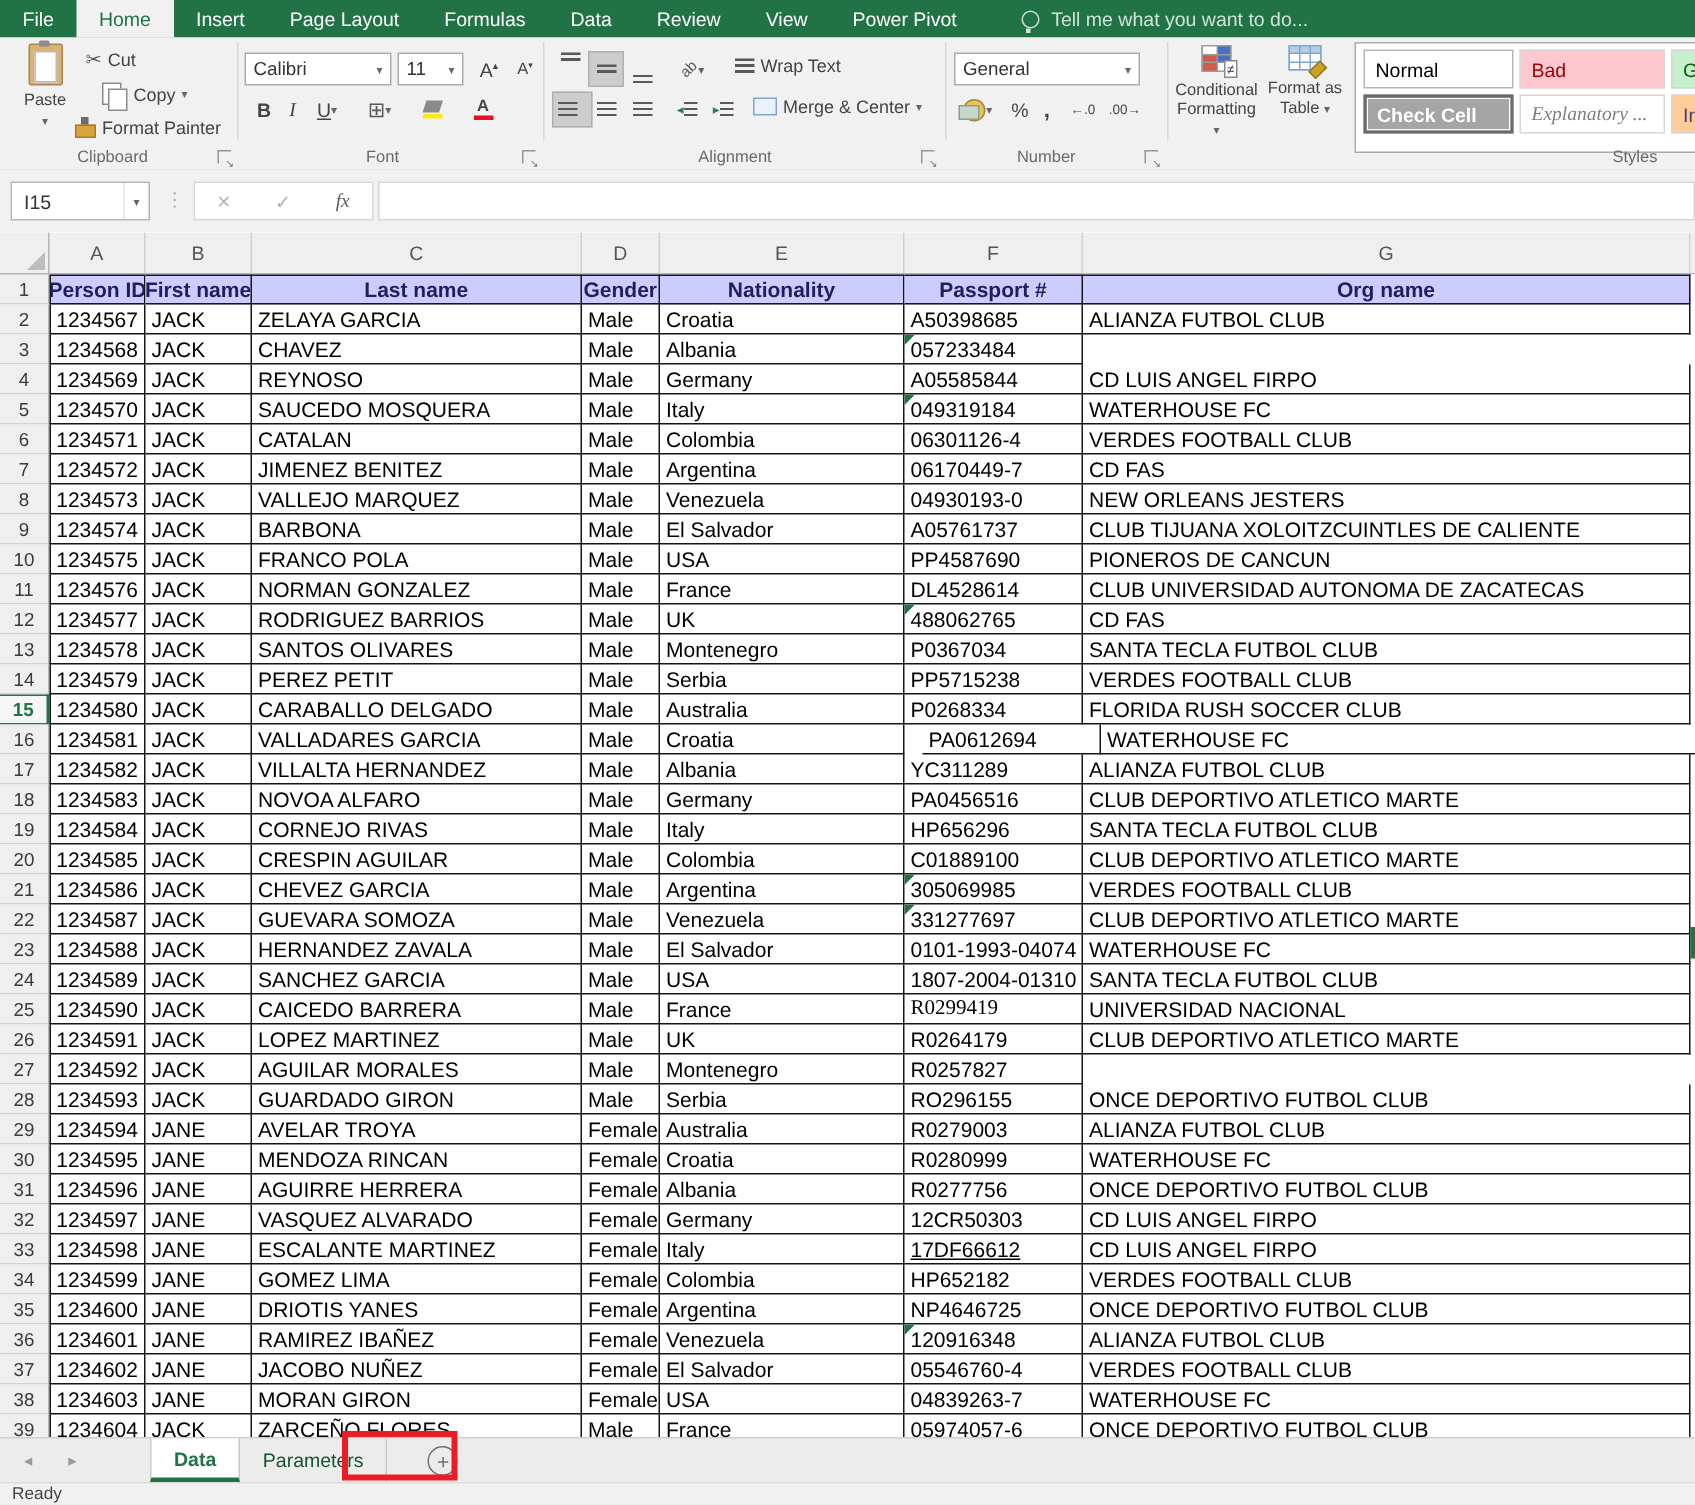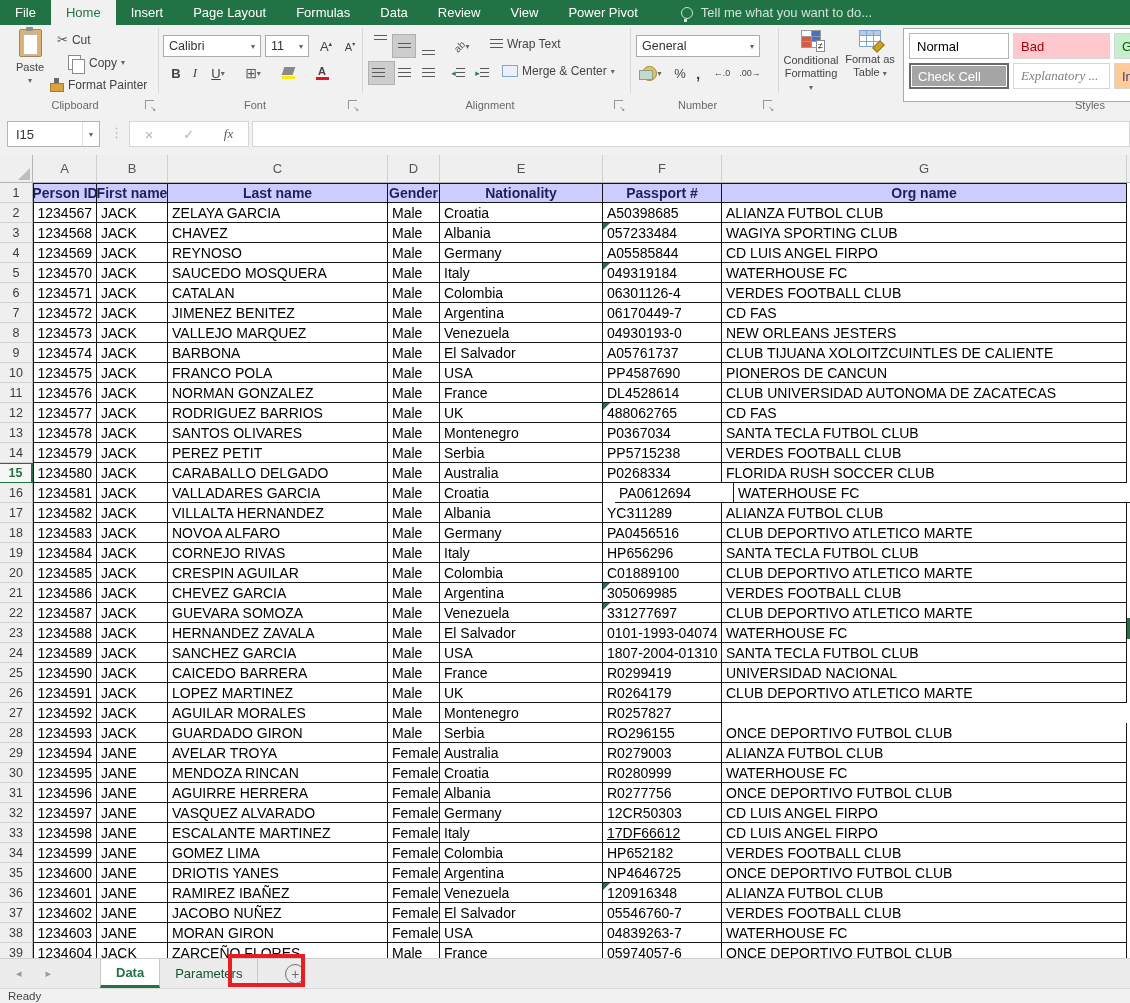"Check Cell" div.style-cell { font-weight: normal -> bold }
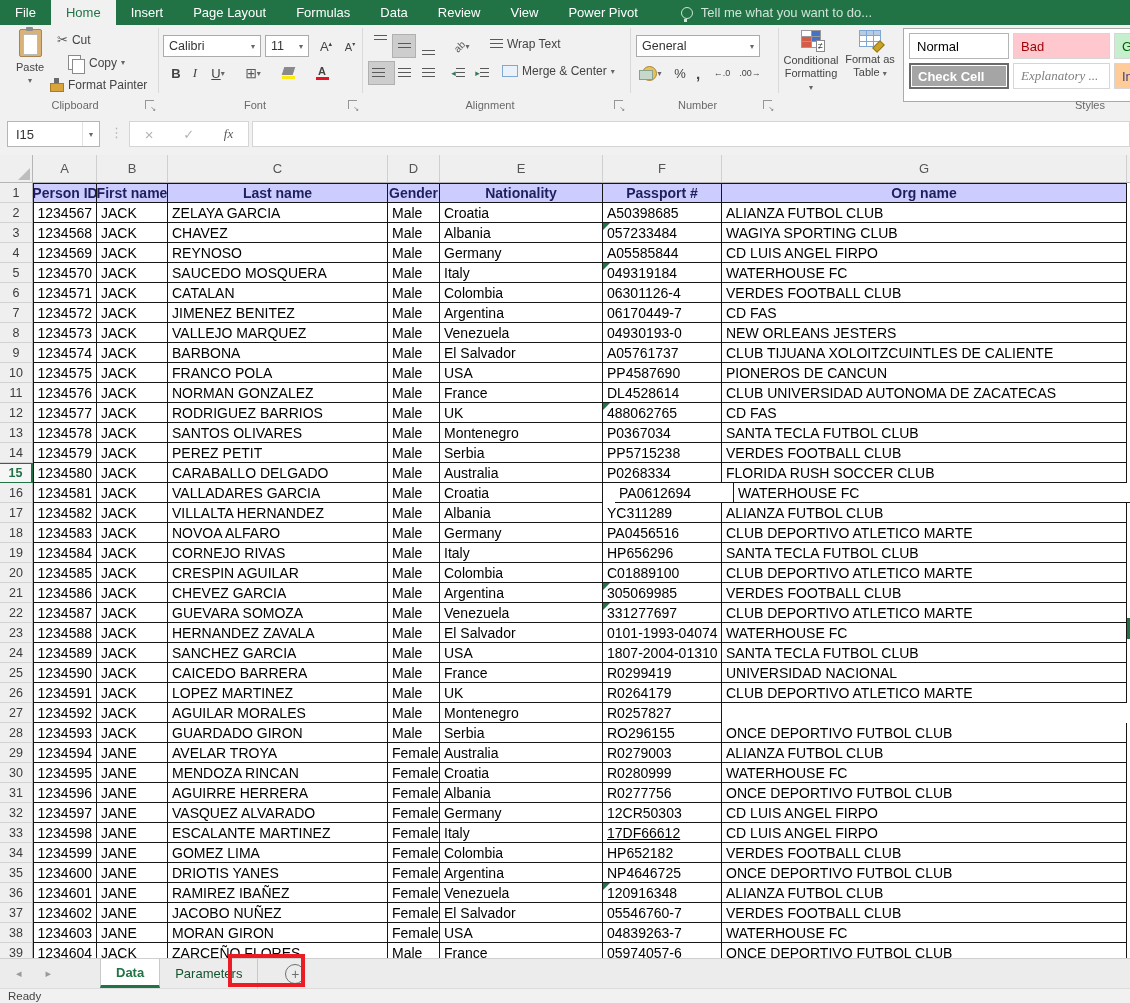"WAGIYA SPORTING CLUB" div.cell { html: <div>WAGIYA SPORTING CLUB</div> -> none }
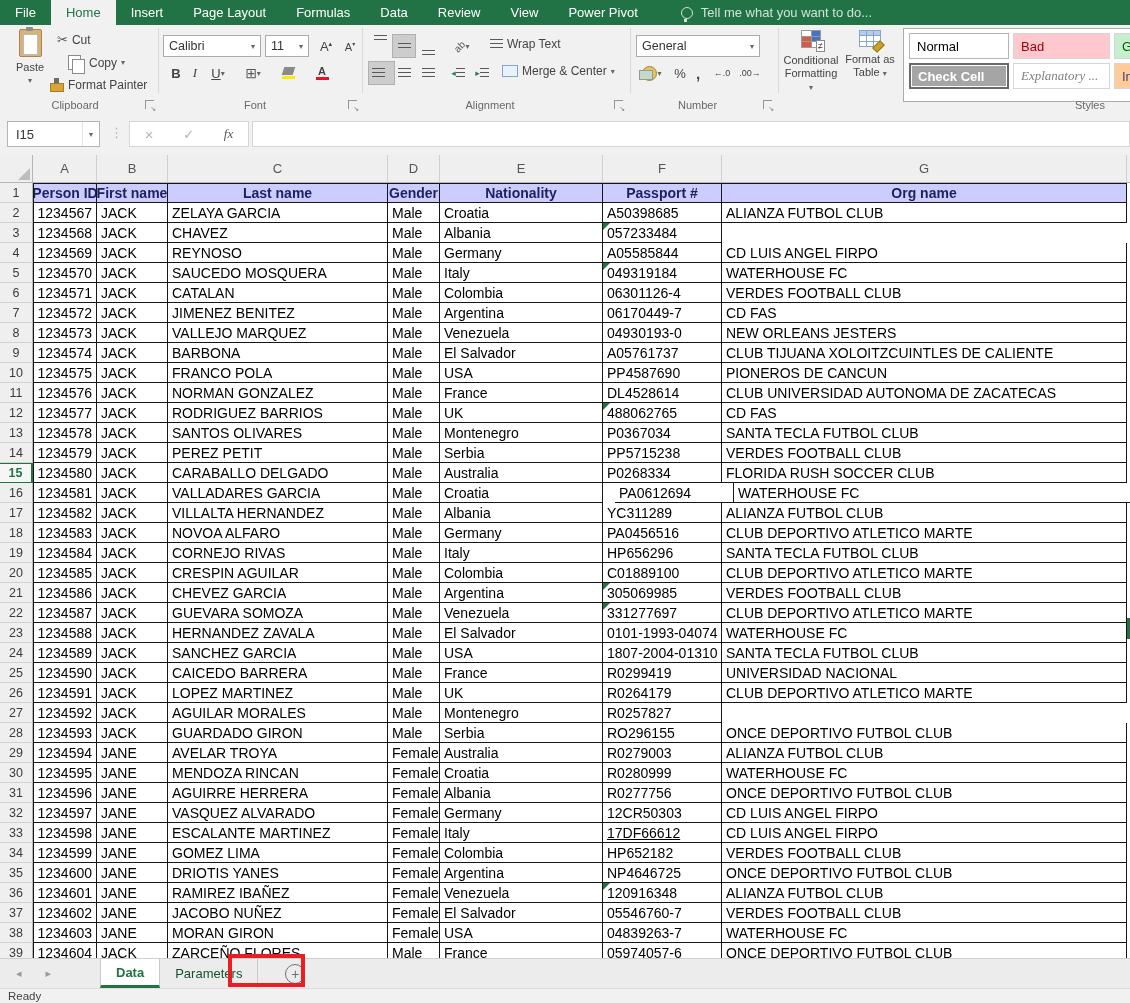"R0299419" div.cell { font-family: none -> Liberation Serif, serif }
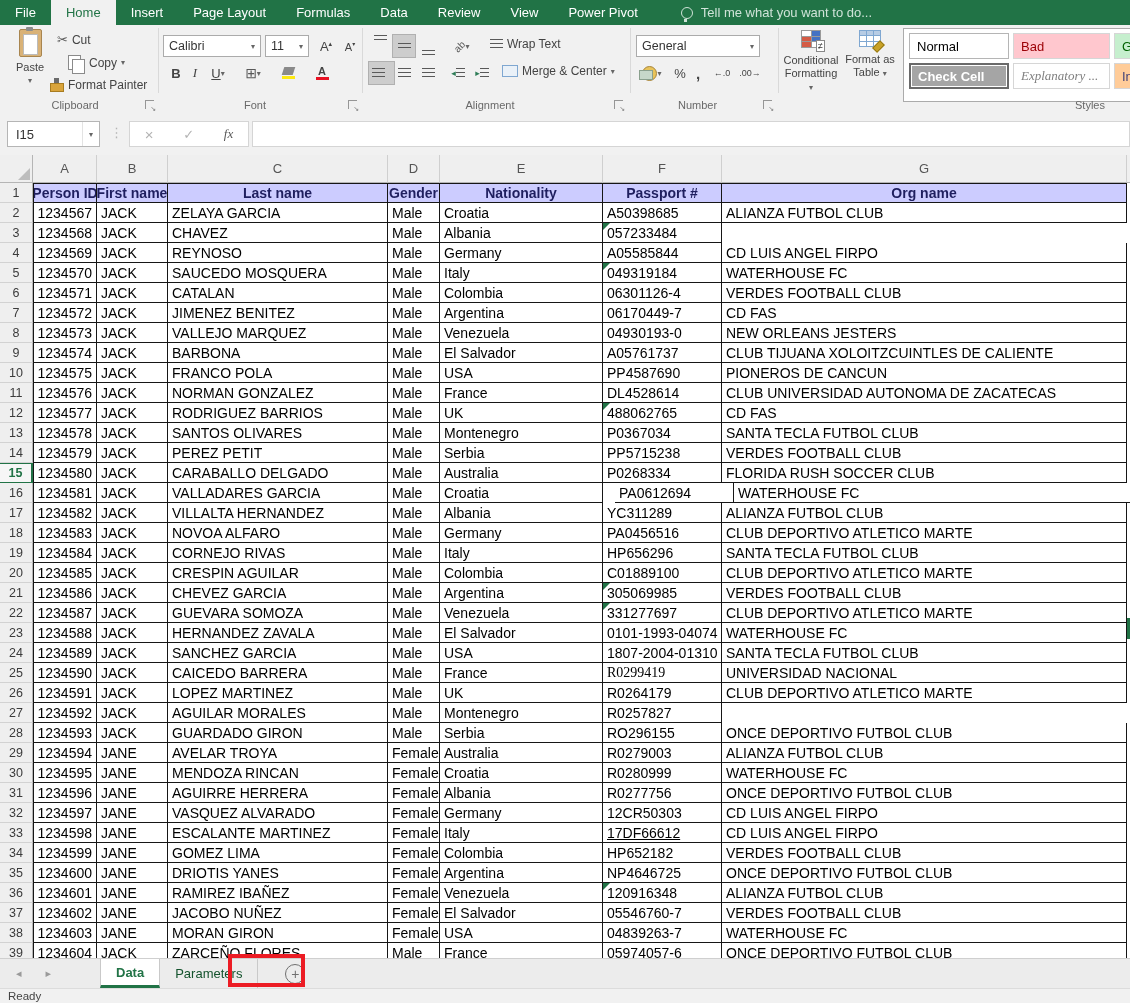"05546760-7" div.cell { text: 05546760-7 -> 05546760-4 }
